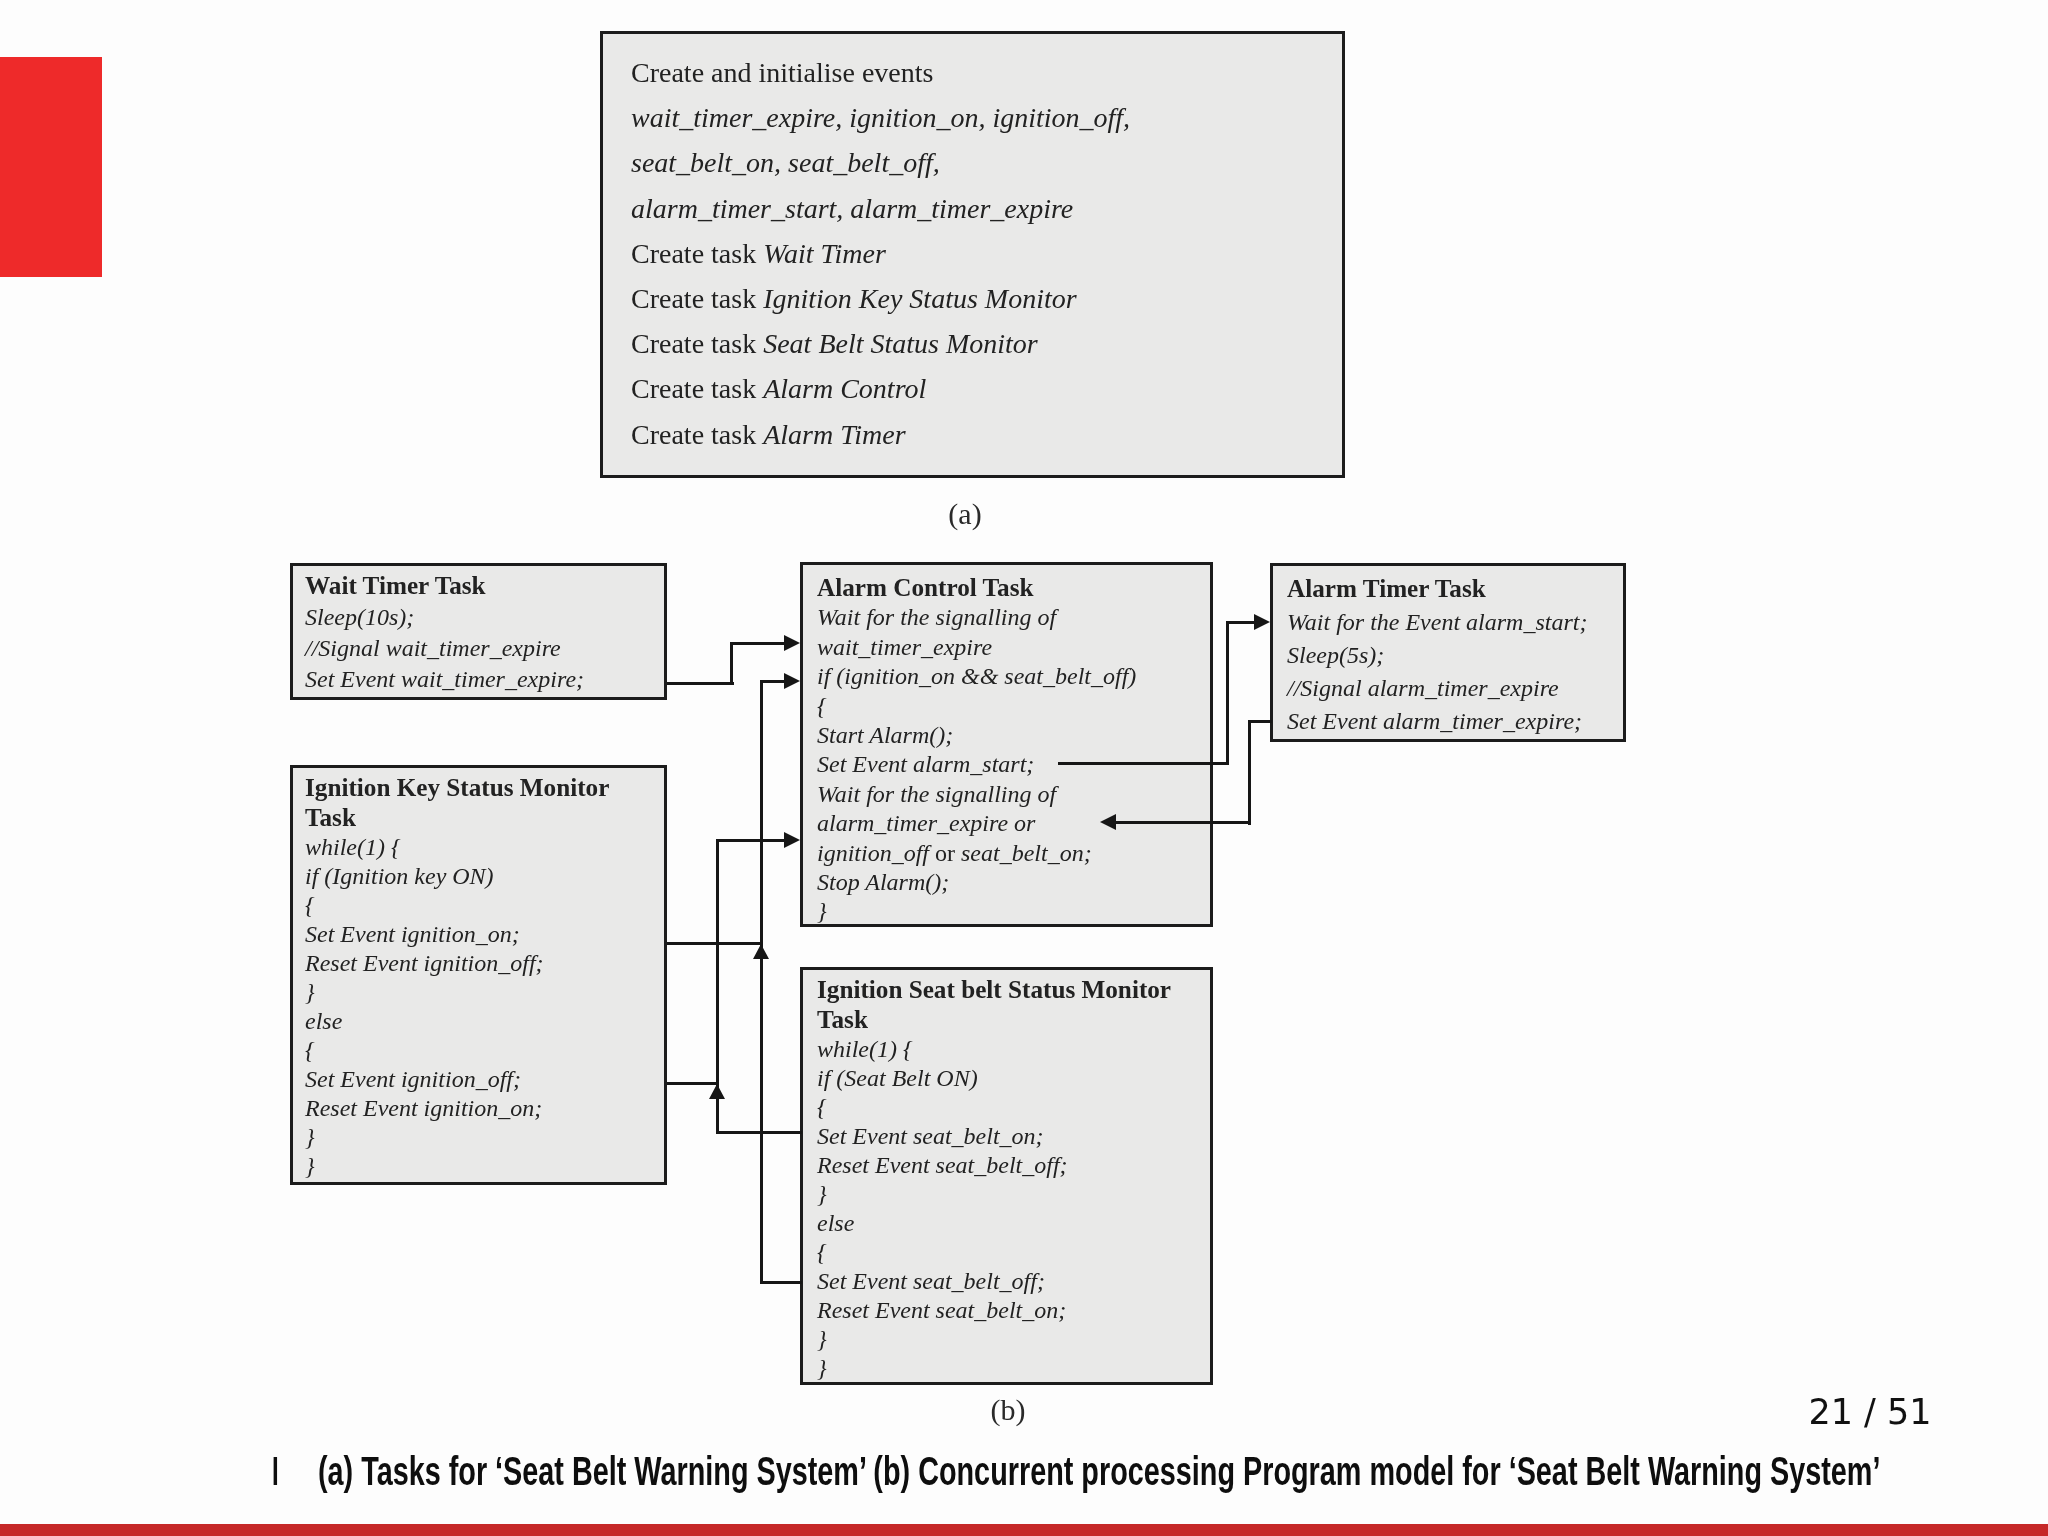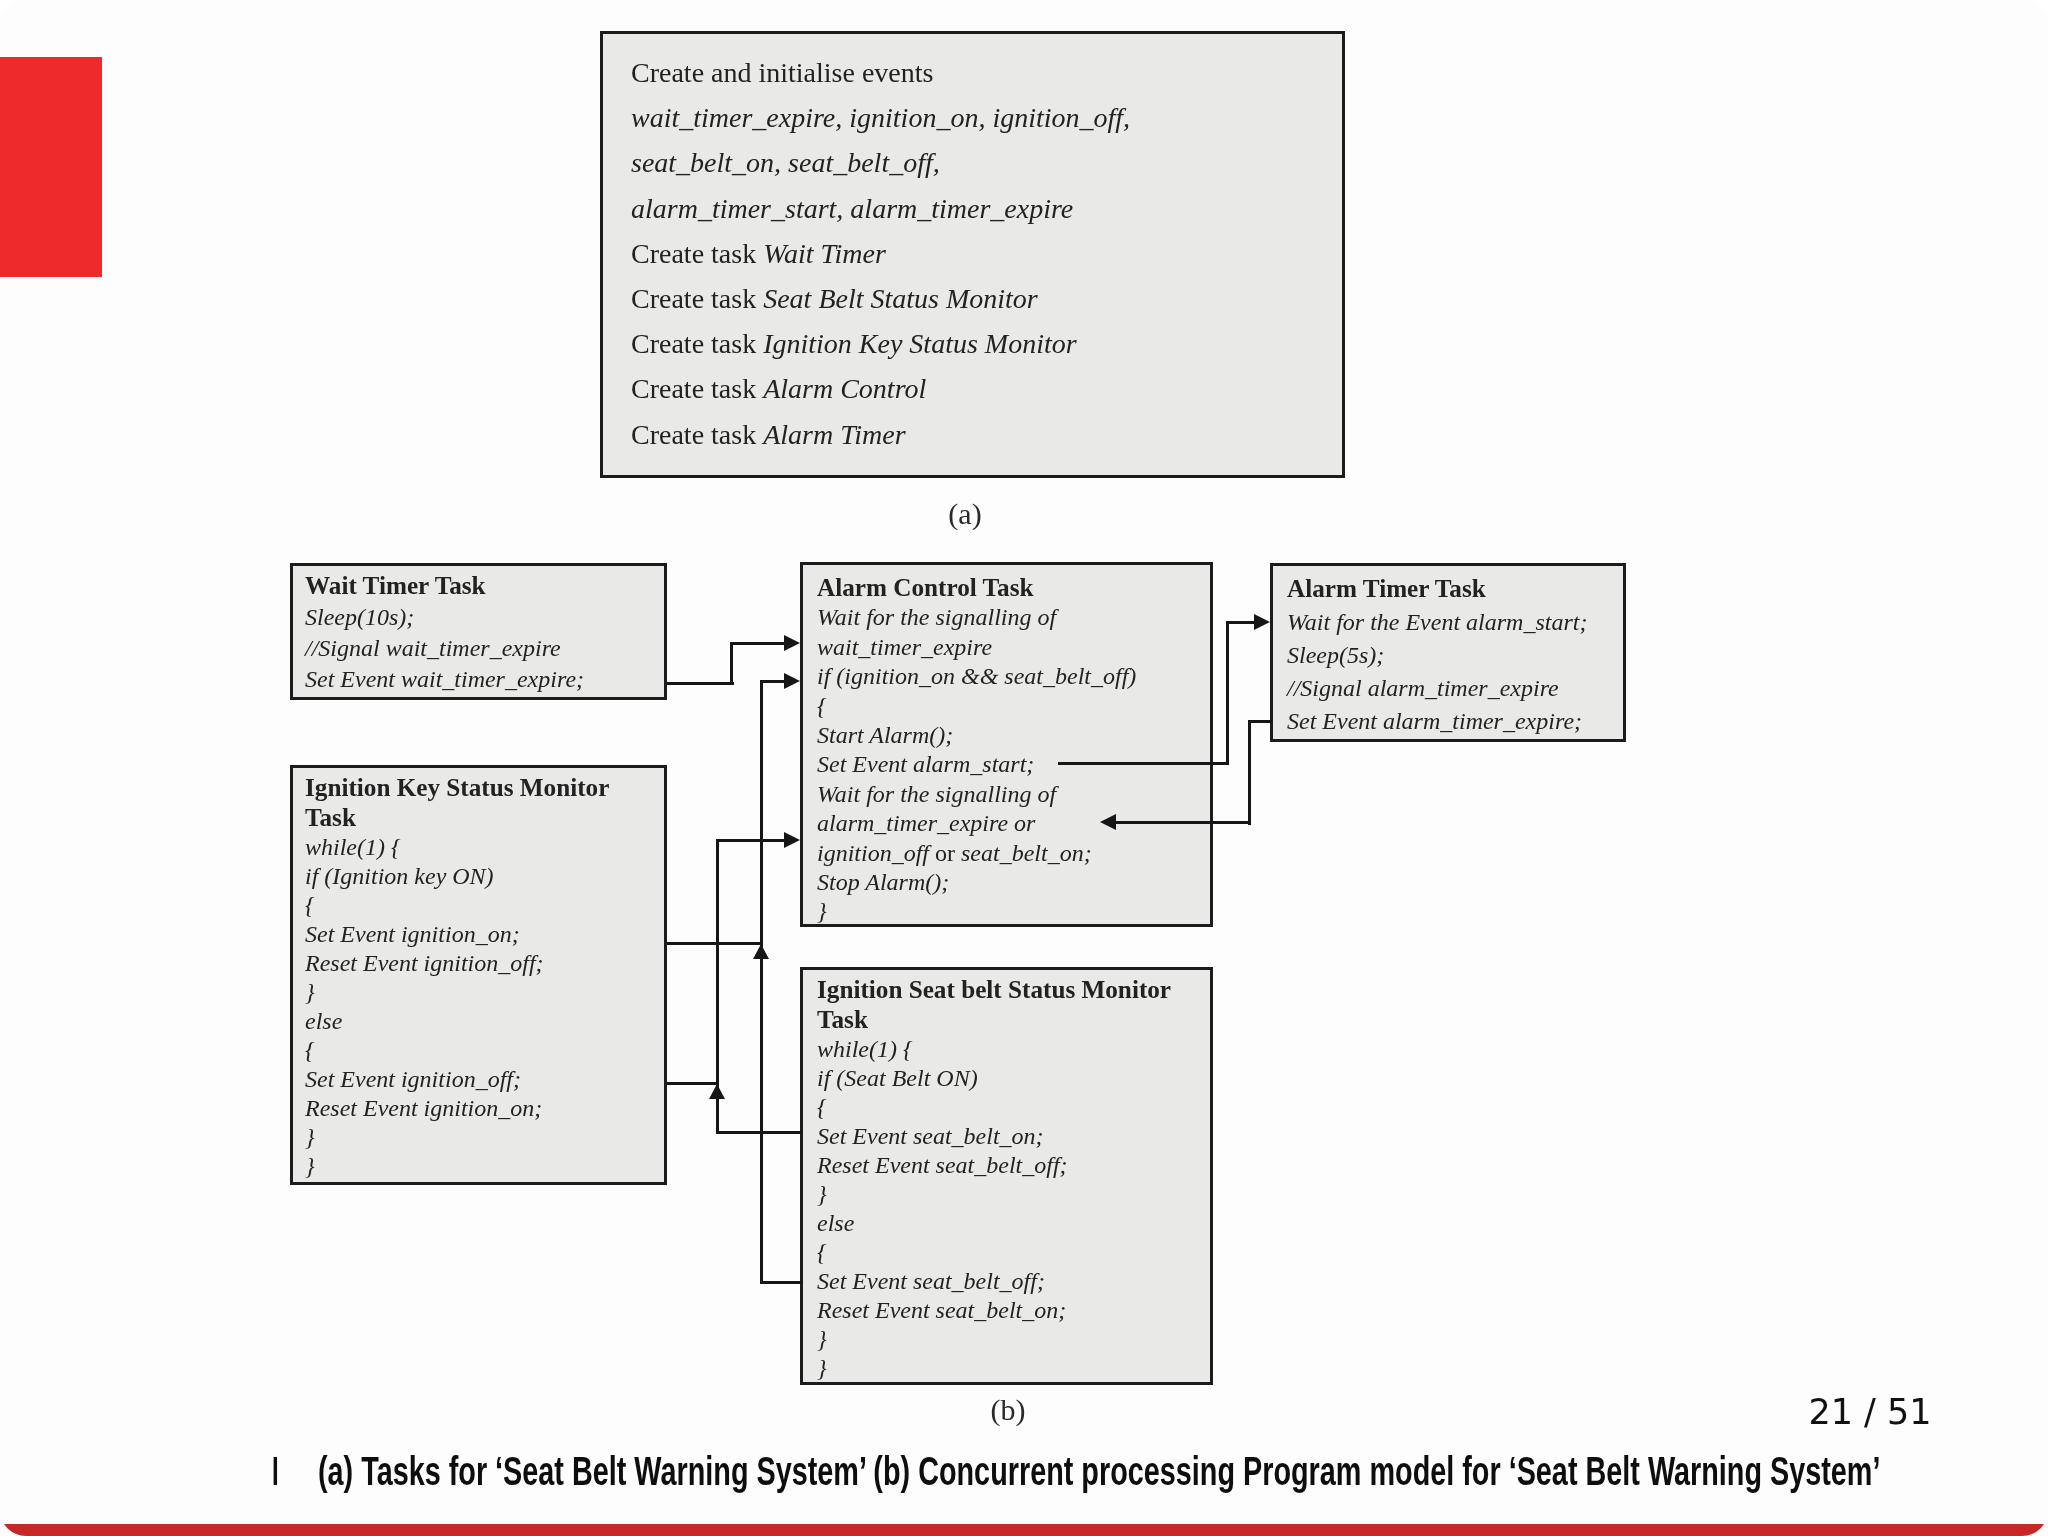"Create and initialise events" #slide { border-radius: 26px -> none }
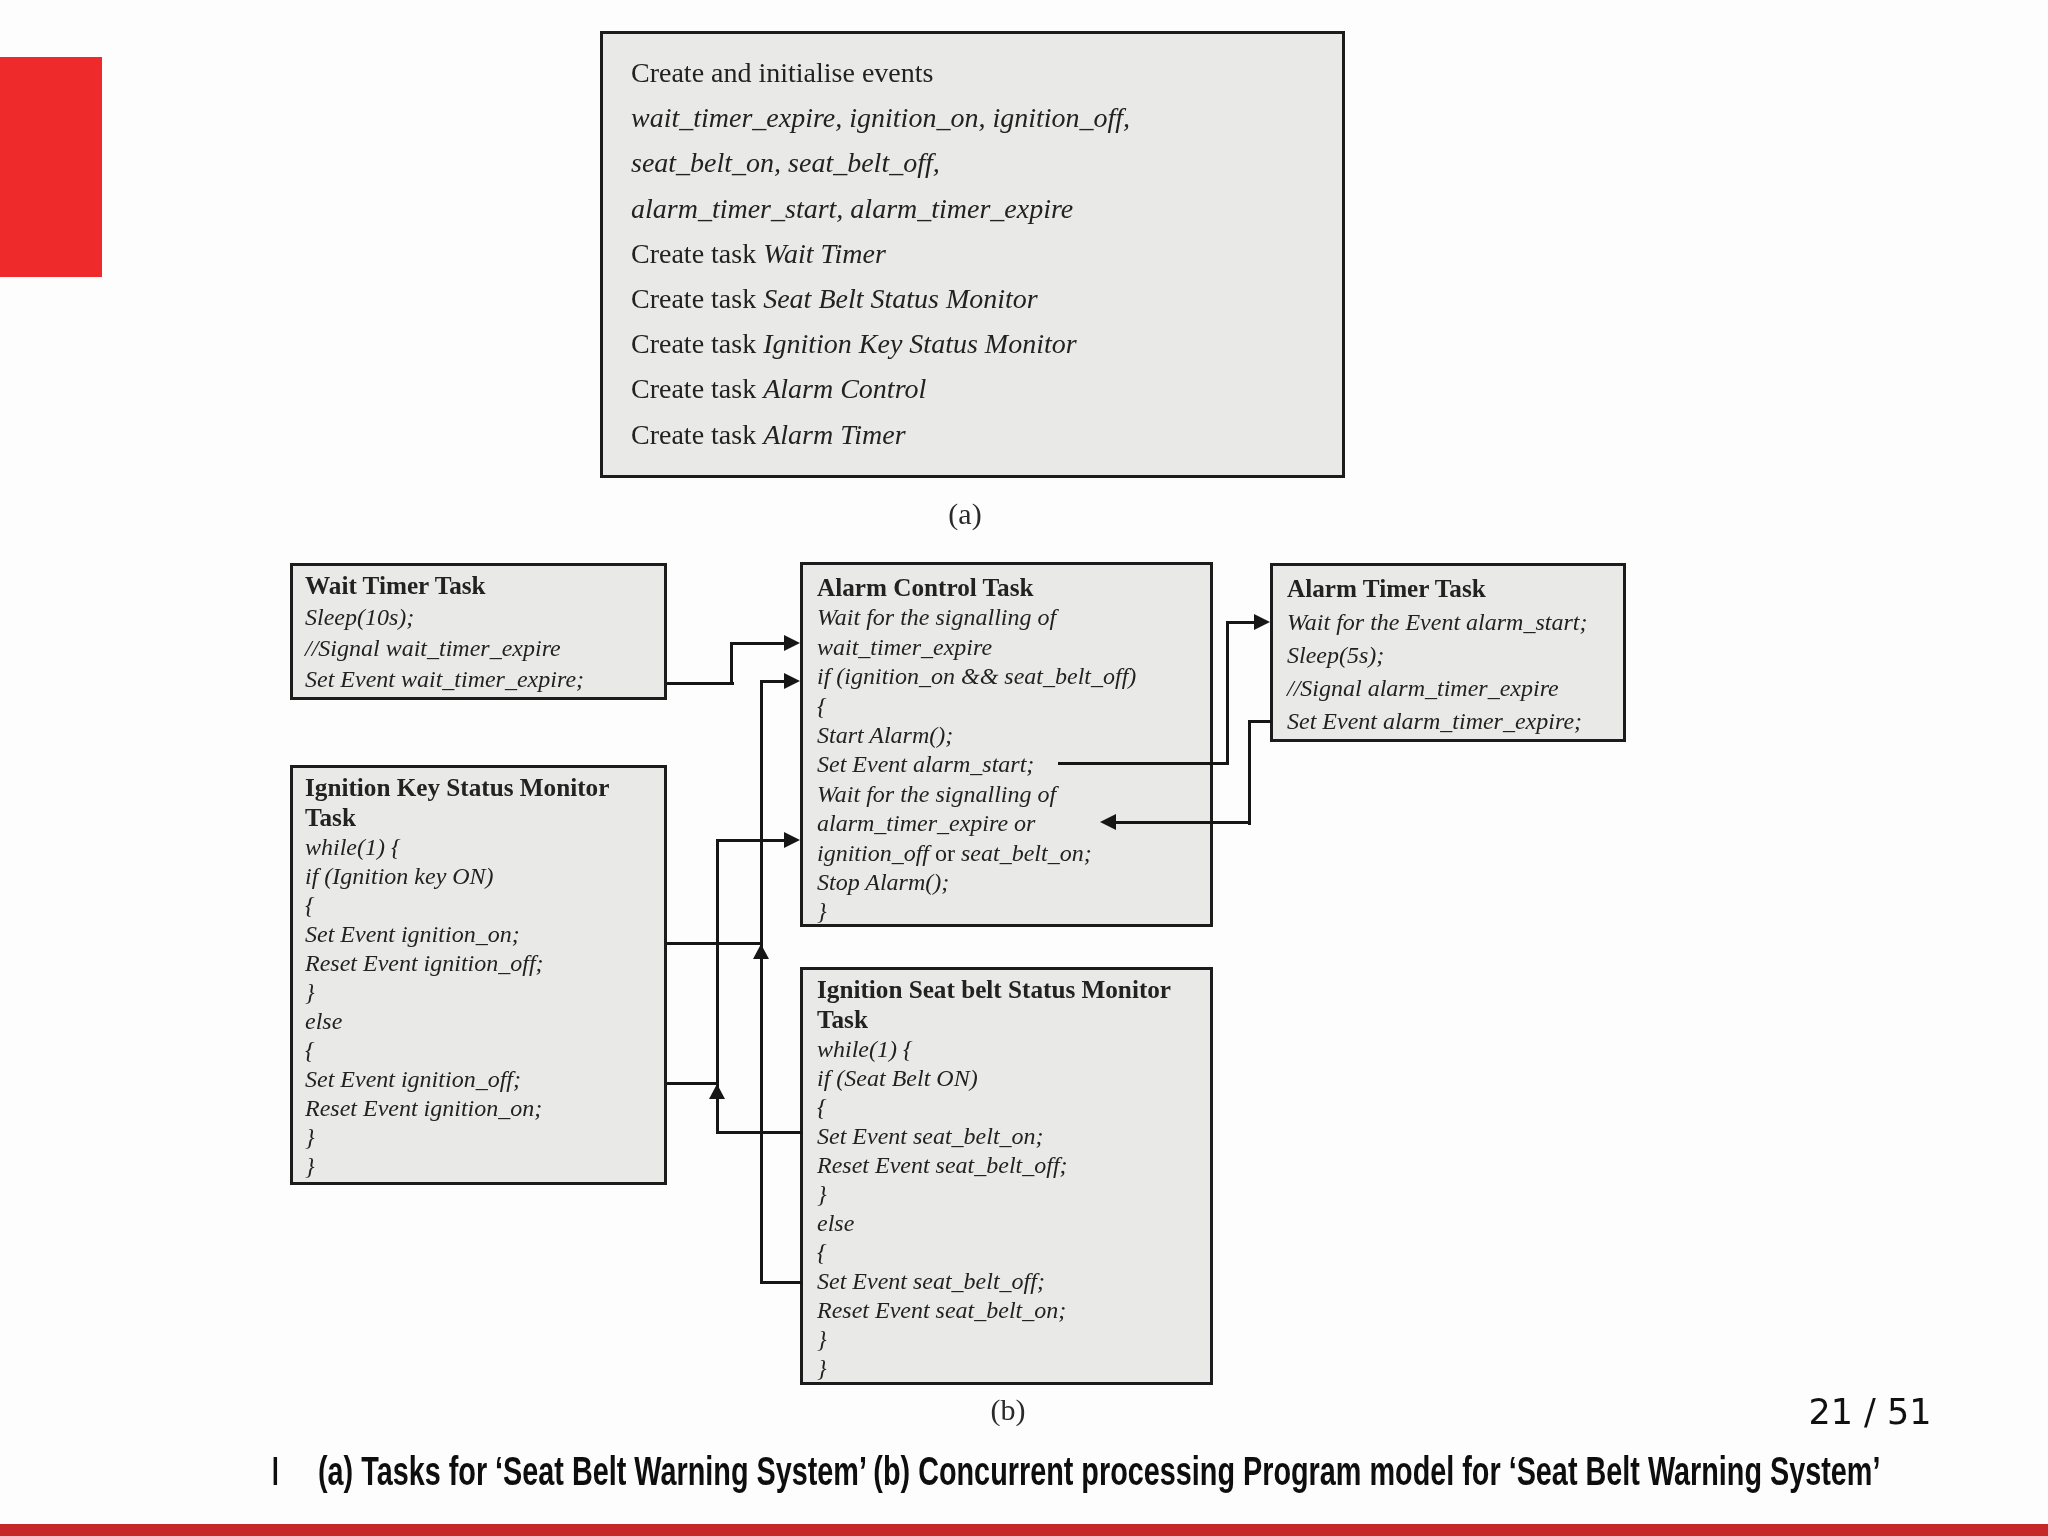"Create task Seat Belt Status" div.code-line { order: before "Create task Ignition Key Status" -> after "Create task Ignition Key Status" }
